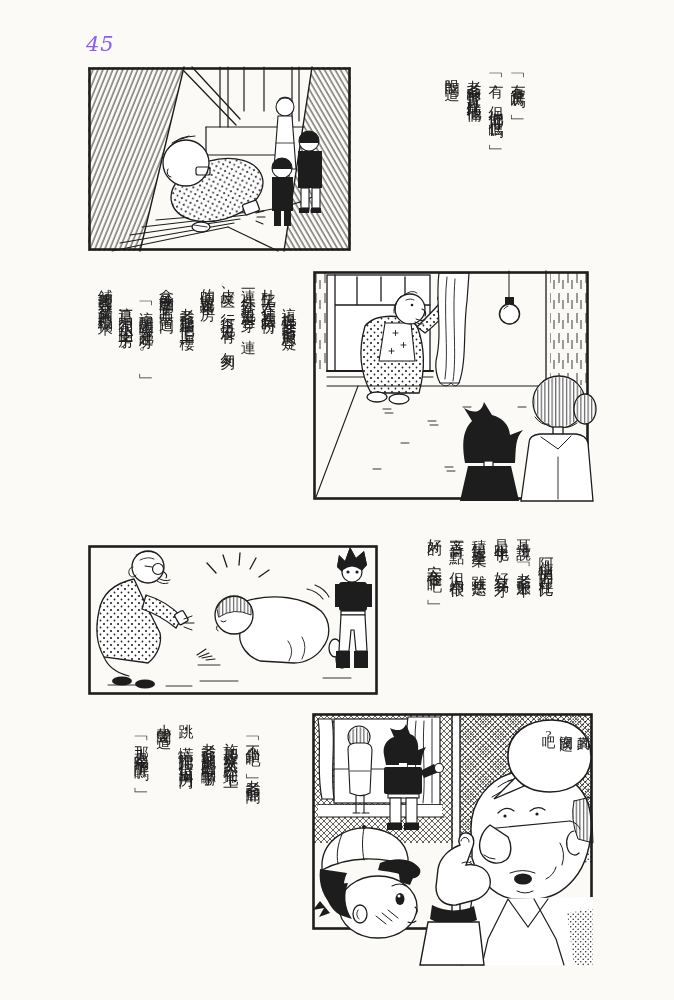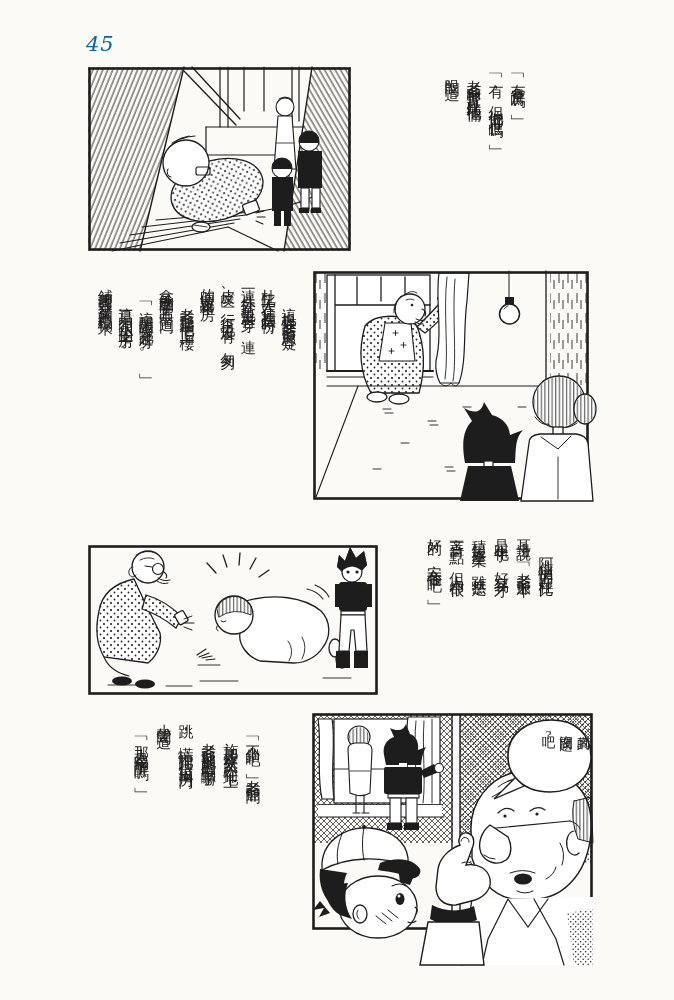"45" .page-number { color: #0369a1 -> #8b5cf6 }
